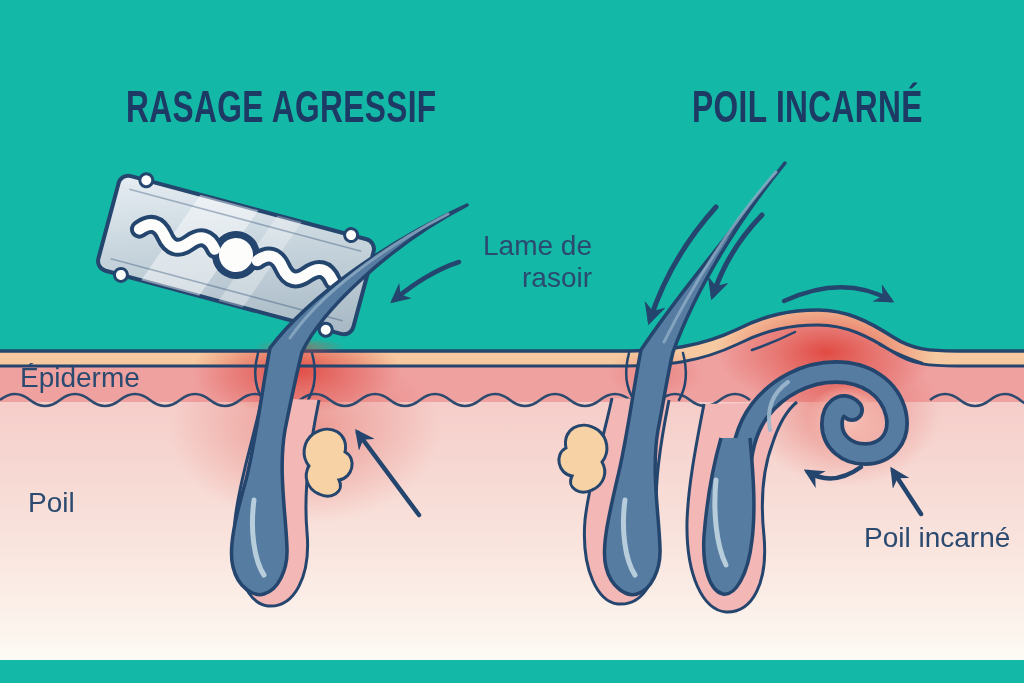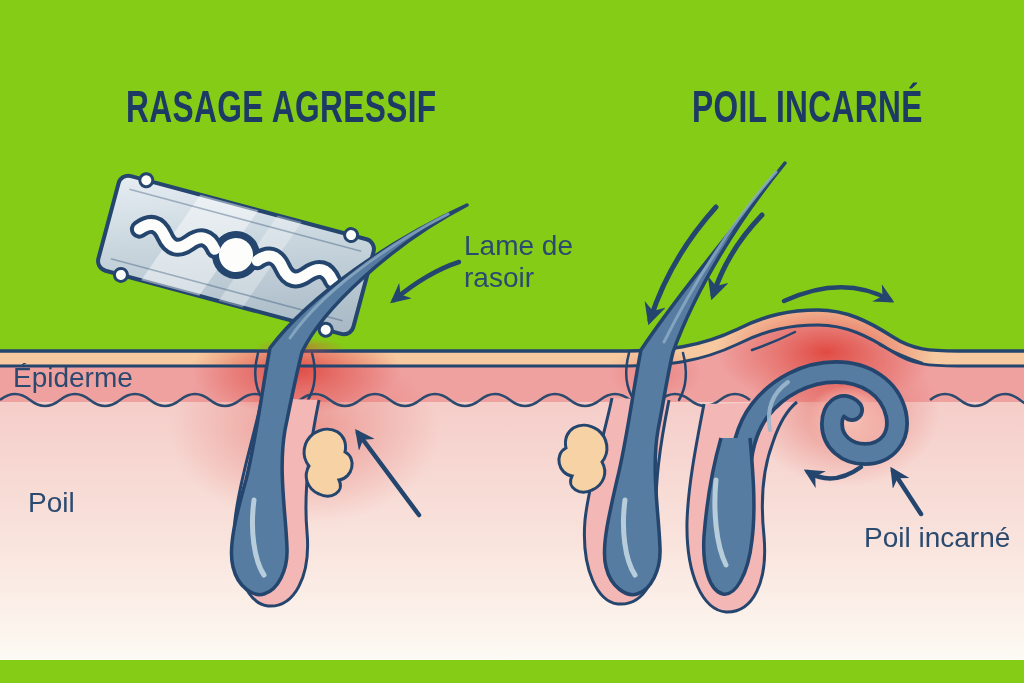"RASAGE AGRESSIF" #stage { background: #84cc16 -> #14b8a6 }
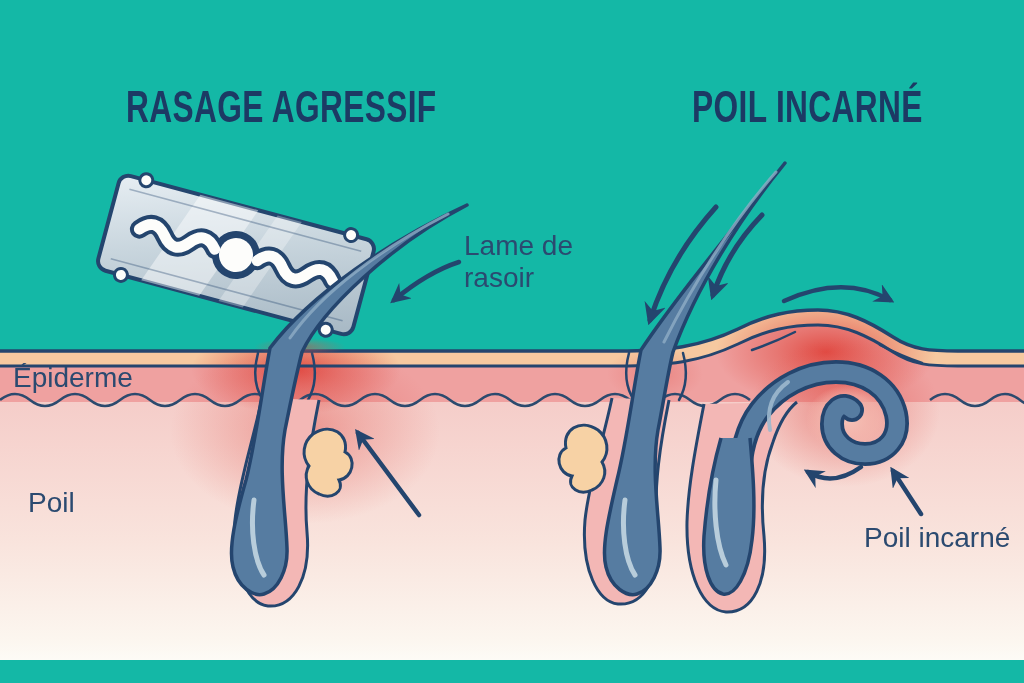"Lame de rasoir" .lbl { text-align: none -> right }
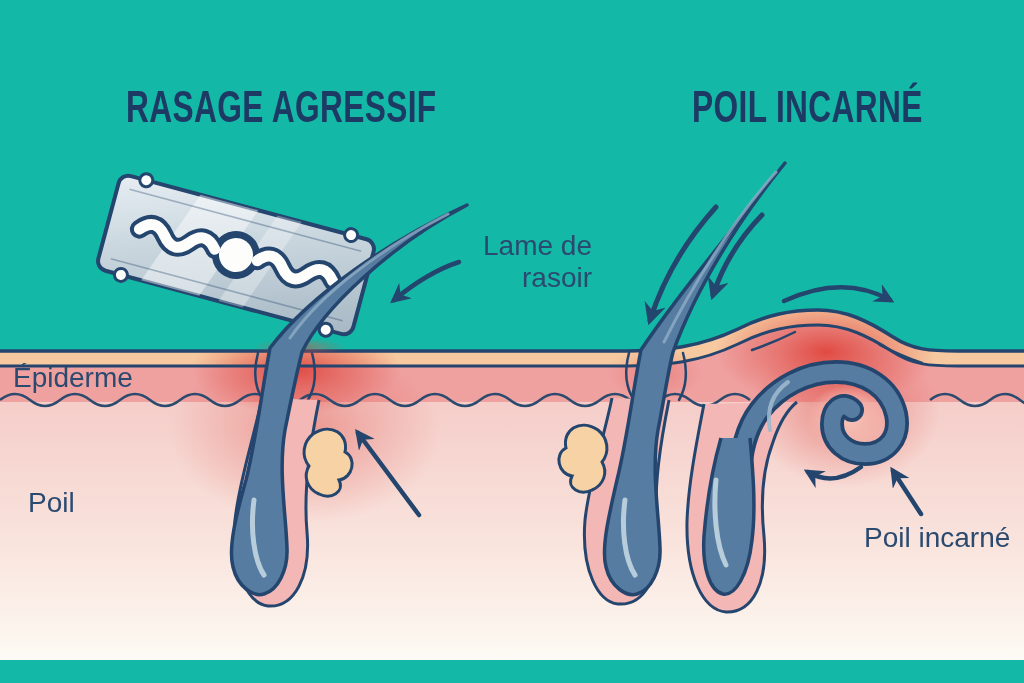"Épiderme" div.lbl { left: 13px -> 20px }
